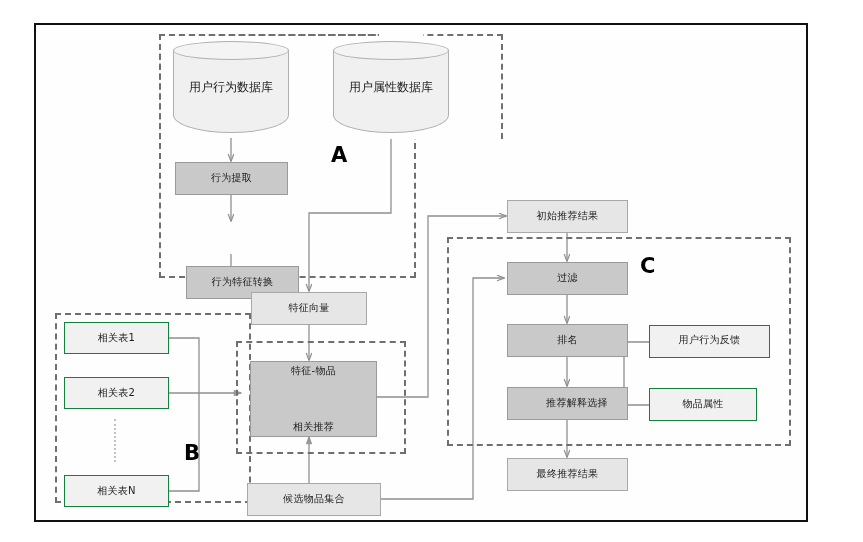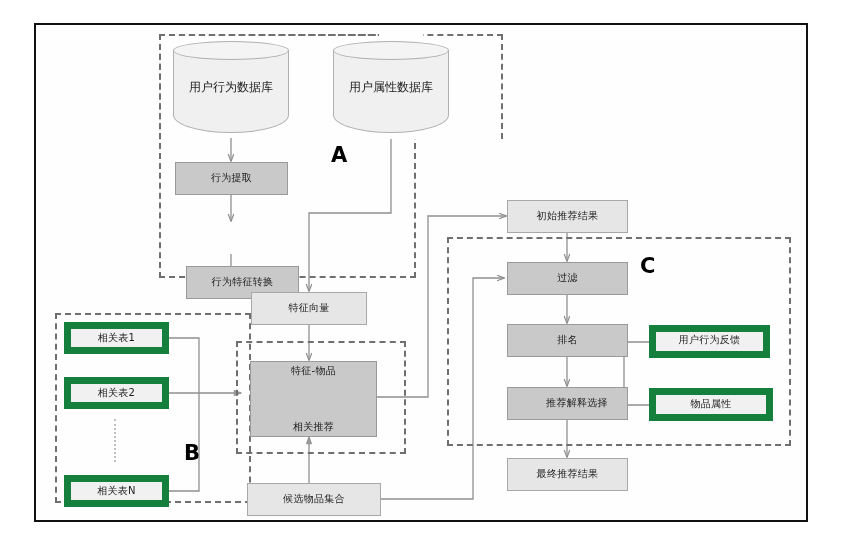"相关表1" .data-lite { border: 7px solid #15803d -> 1px solid #15803d }
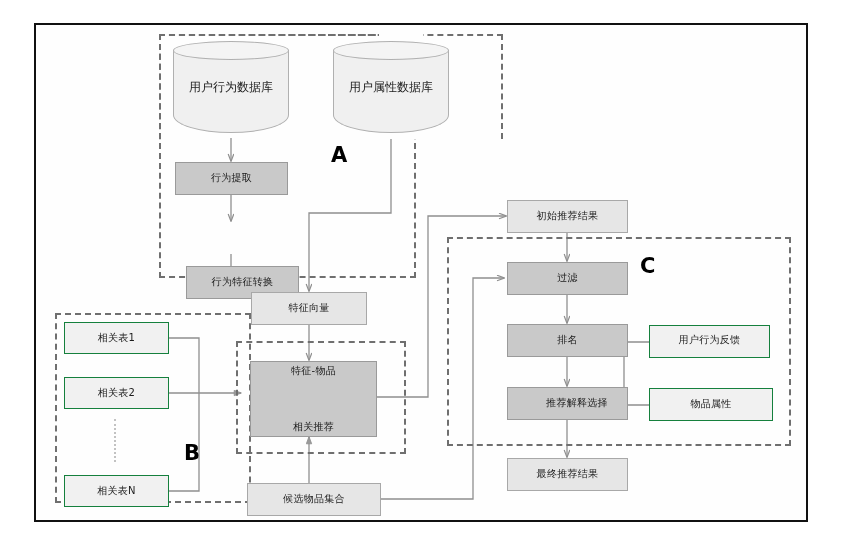"物品属性" div.node { width: 124px -> 108px }
